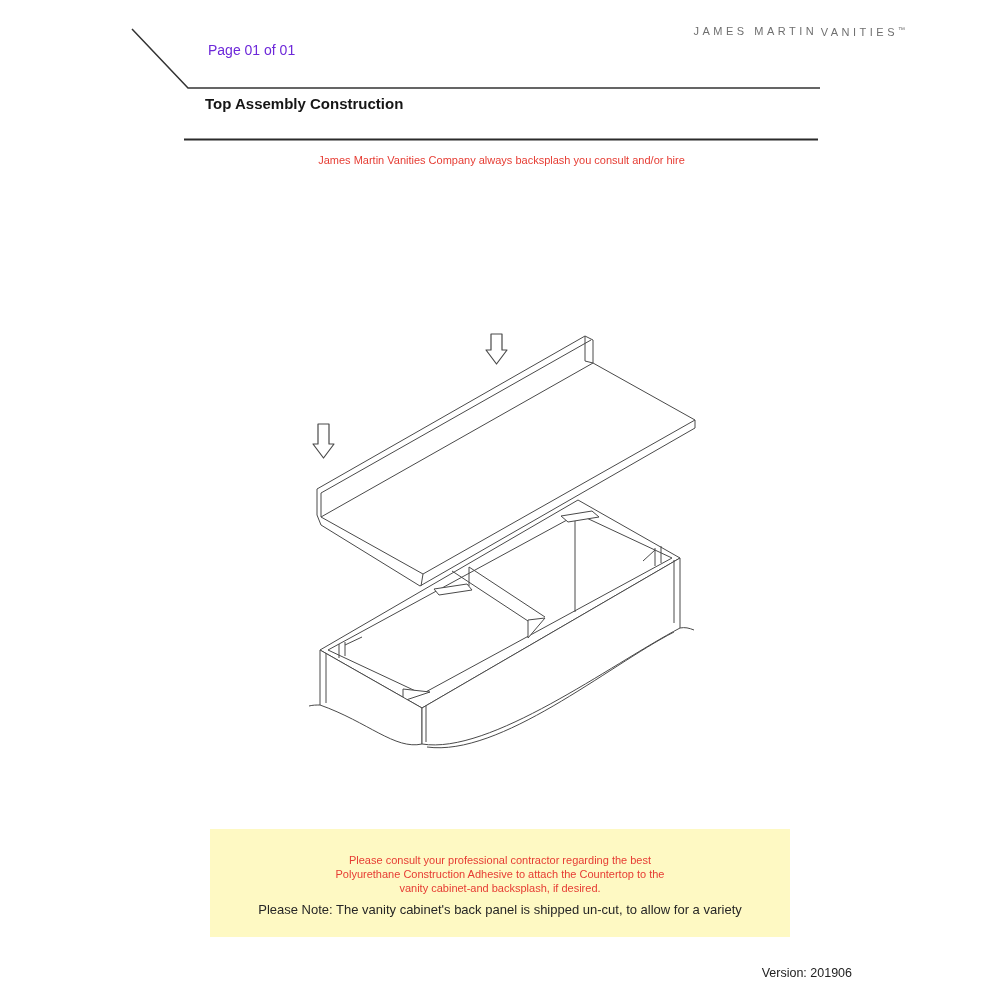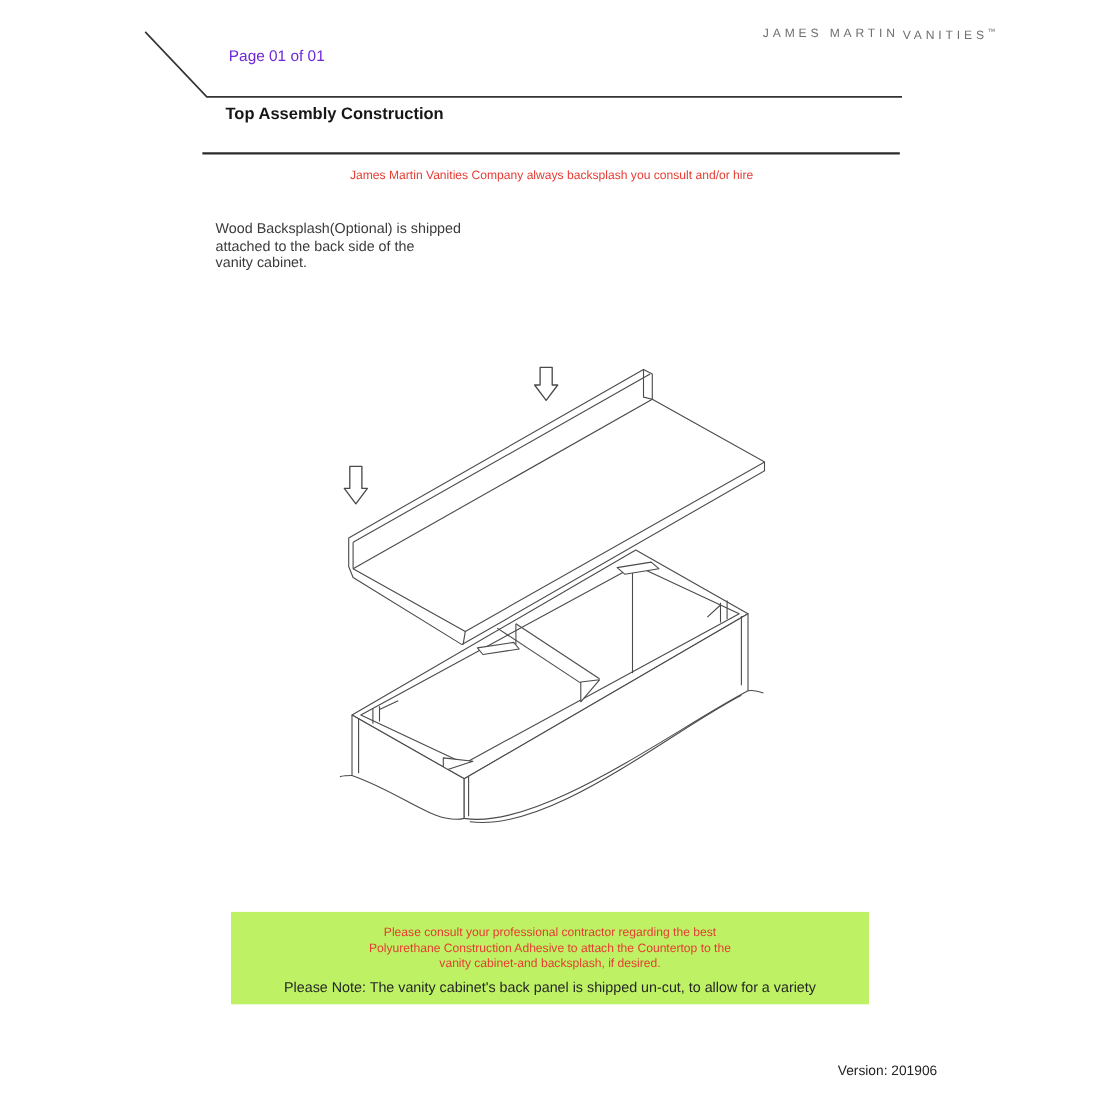"Wood Backsplash(Optional) is shipped" div.abs { html: <div> <div>Wood Backsplash(Optional) is shipped</div> <div>attached to the back side of the</div> <div>vanity cabinet.</div> </div> -> none }
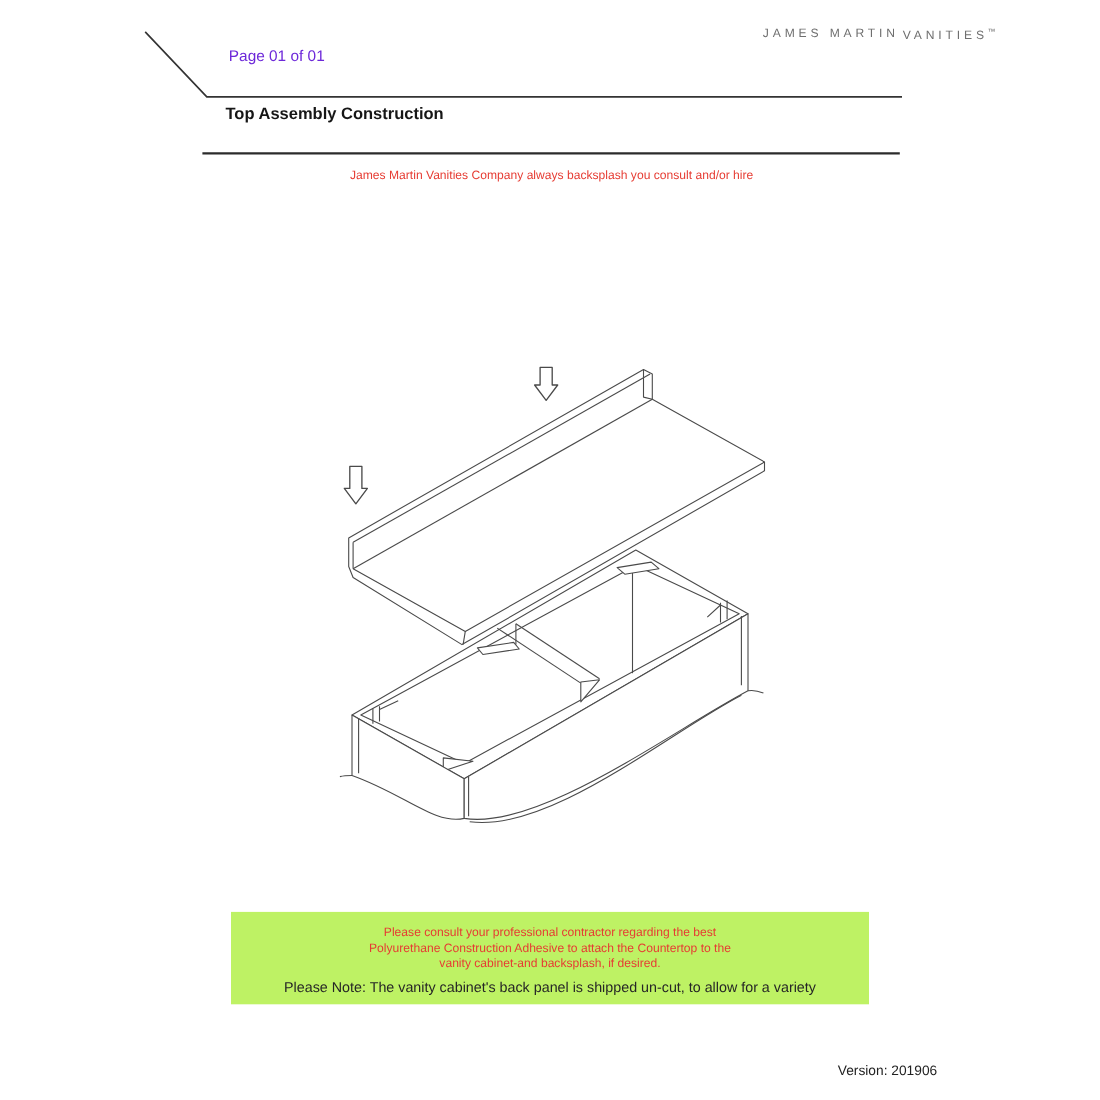"Please consult your professional" .notice-box { background: #bef264 -> #fef9c3; height: 84px -> 108px; padding-top: 12px -> 24px }
